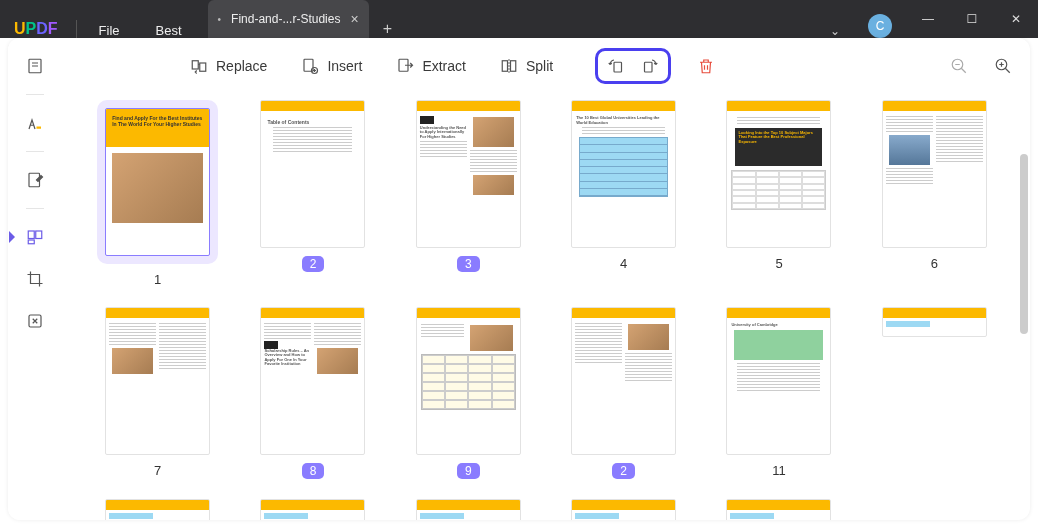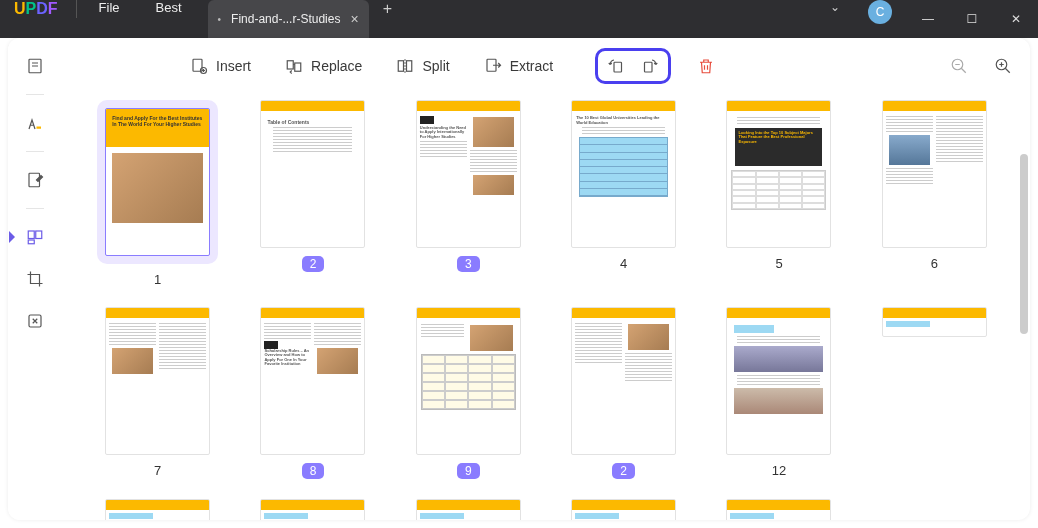"UPDF" .titlebar { align-items: flex-start -> flex-end }
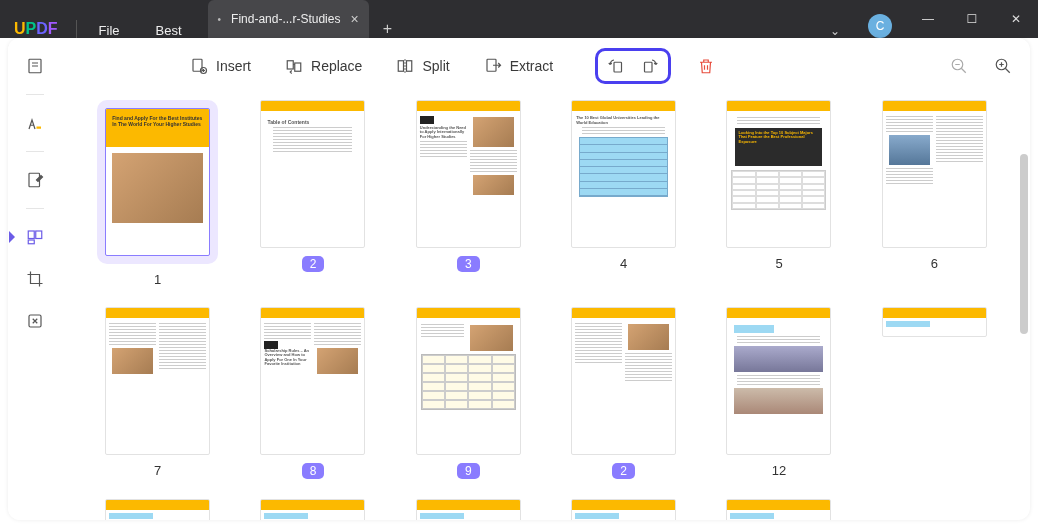"Insert" div.tool-btn { order: before "Replace" -> after "Replace" }
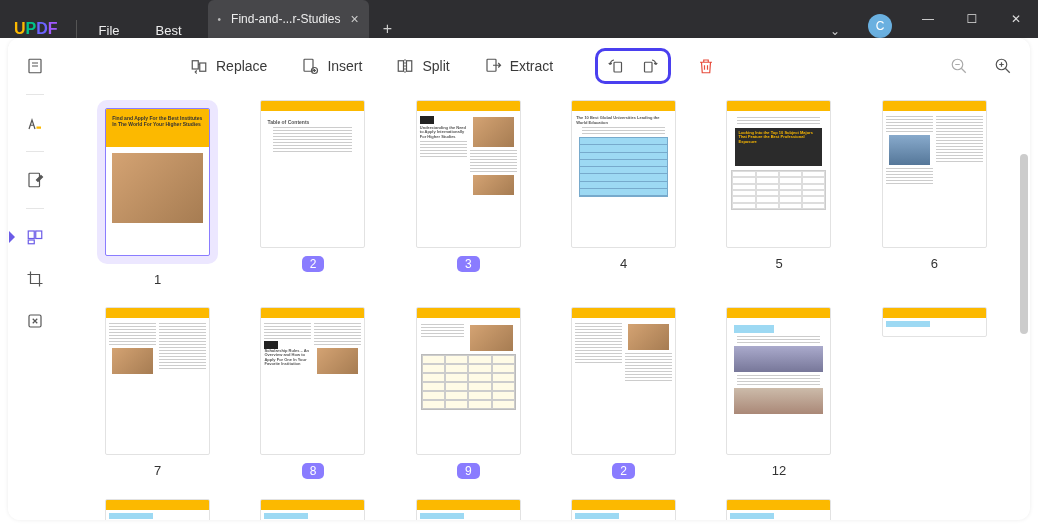"Split" div.tool-btn { order: before "Extract" -> after "Extract" }
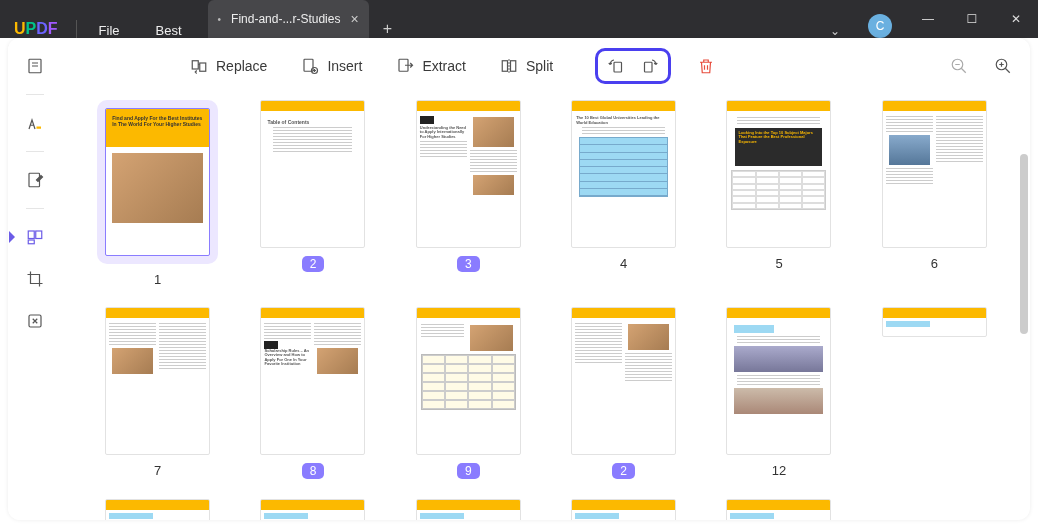"11" div.page { html: none -> <div> <div> <div> <div></div> <div> <div>University of Cambridge</div> <div></div> <div></div> <div></div> <div></div> <div></div> <div></div> <div></div> <div></div> <div></div> <div></div> <div></div> </div> </div> </div> <div>11</div> </div> }
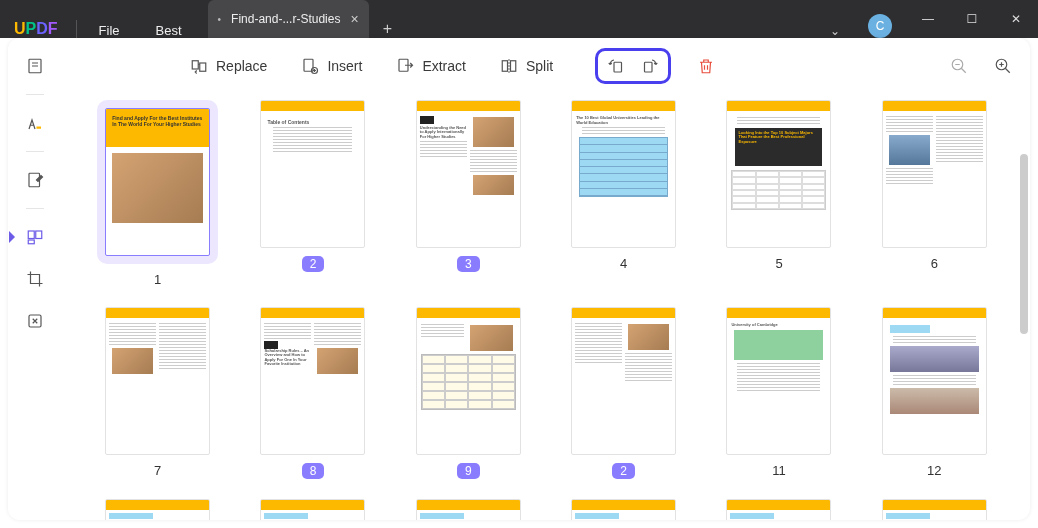"12" div.page { html: <div> <div> <div> <div></div> <div> <div></div> <div></div> <div></div> <div></div> <div></div> <div></div> <div></div> <div></div> <div></div> <div></div> </div> </div> </div> <div>12</div> </div> -> none }
